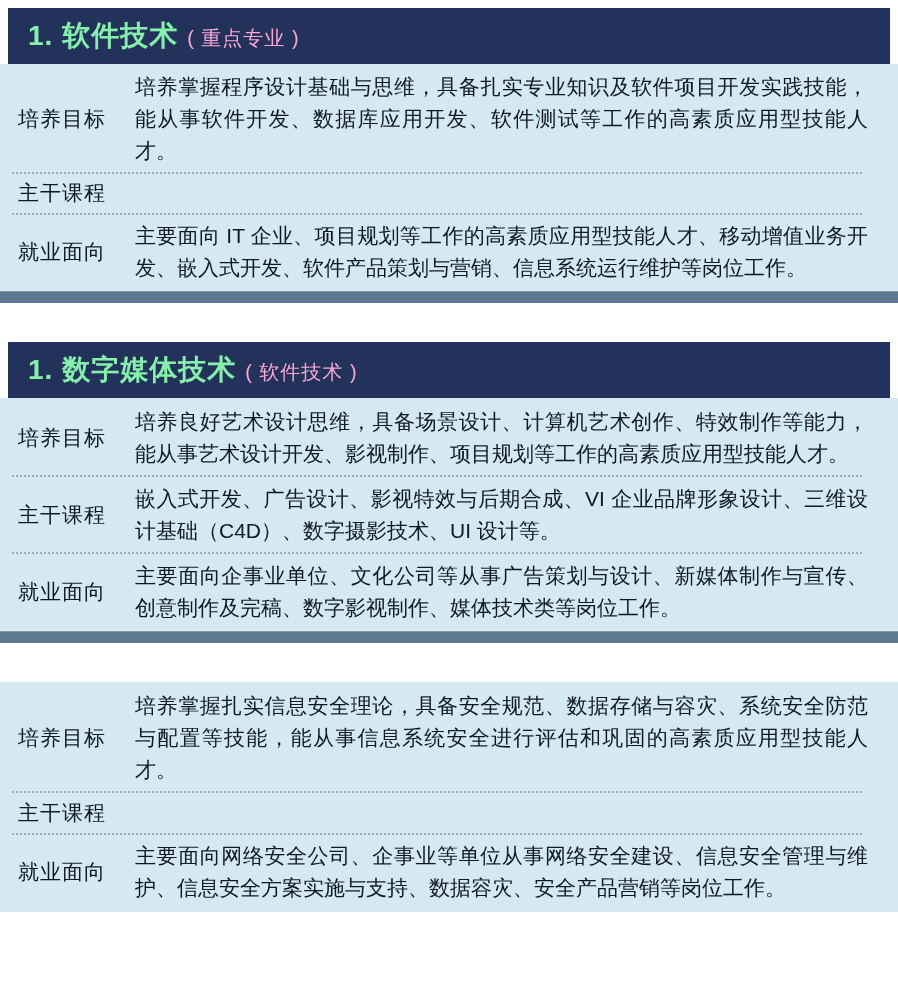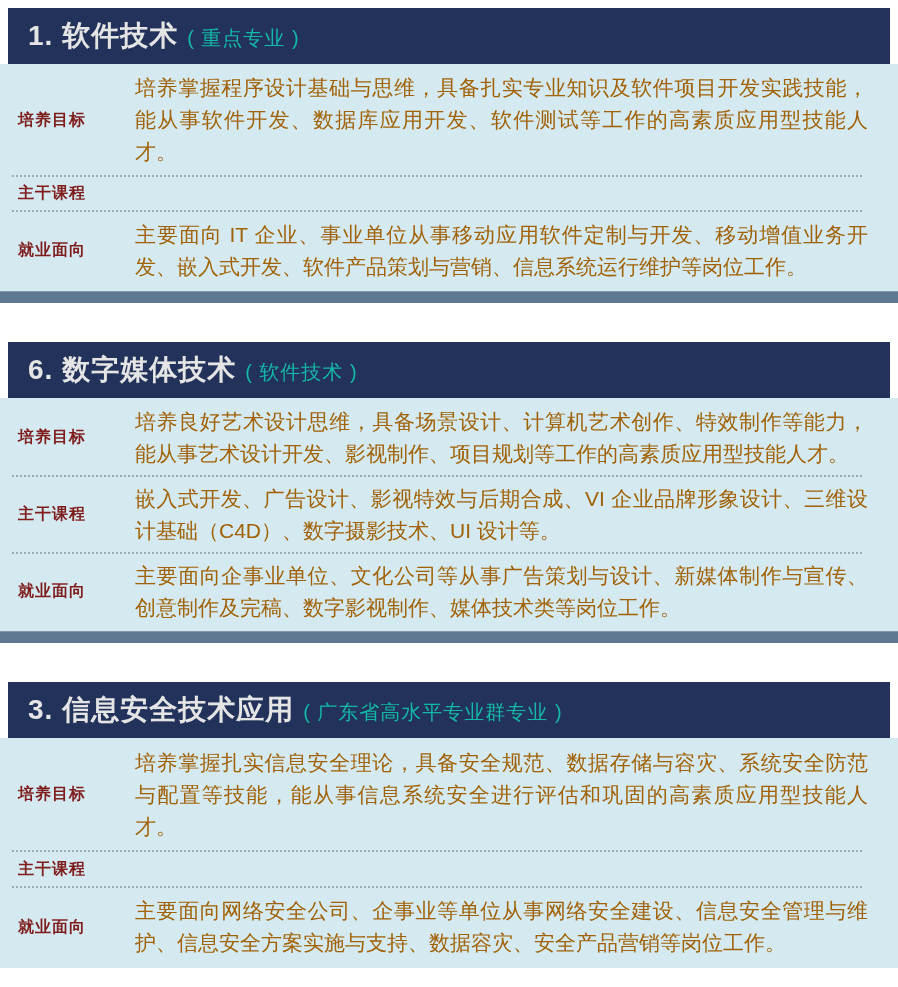"1. 软件技术" .section-title { color: #e5e5e5 -> #86efac }
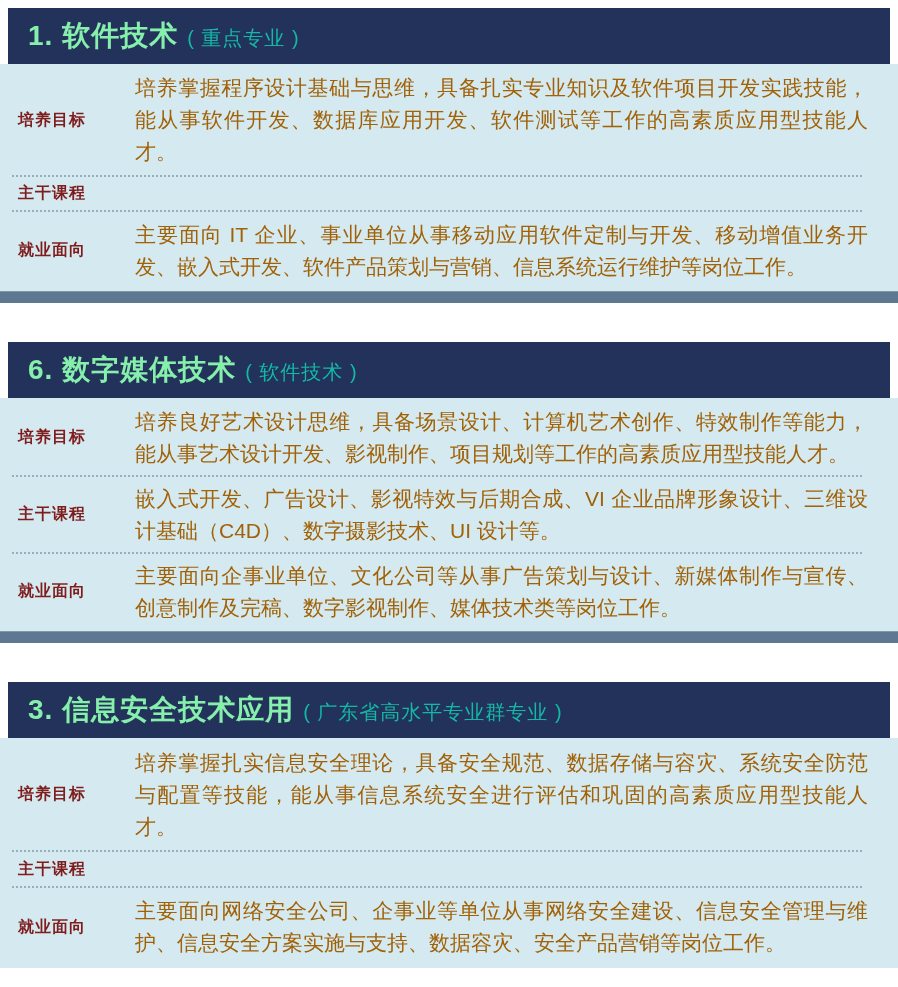"( 重点专业 )" .section-subtitle { color: #14b8a6 -> #f9a8d4 }
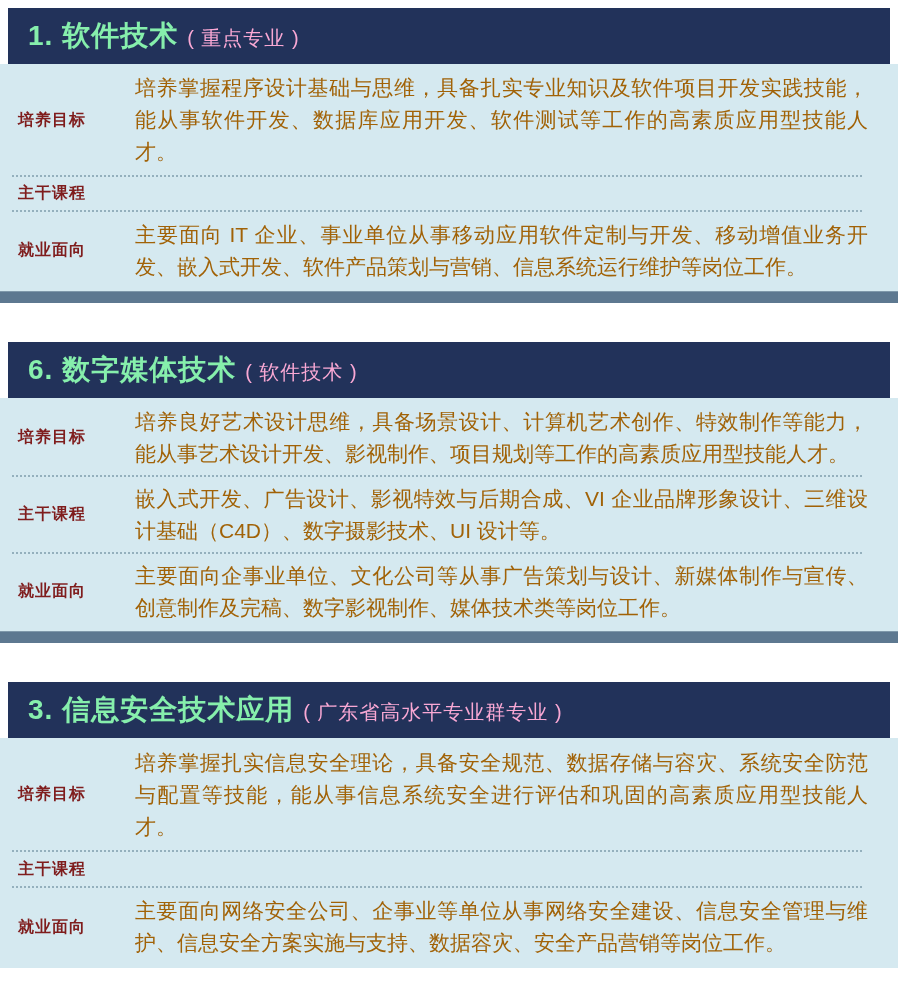"培养掌握程序设计基础与思维，具备扎实专业知识及软件项目开发实践技能，能从事软件开" .row-content { color: #a16207 -> #0f172a }
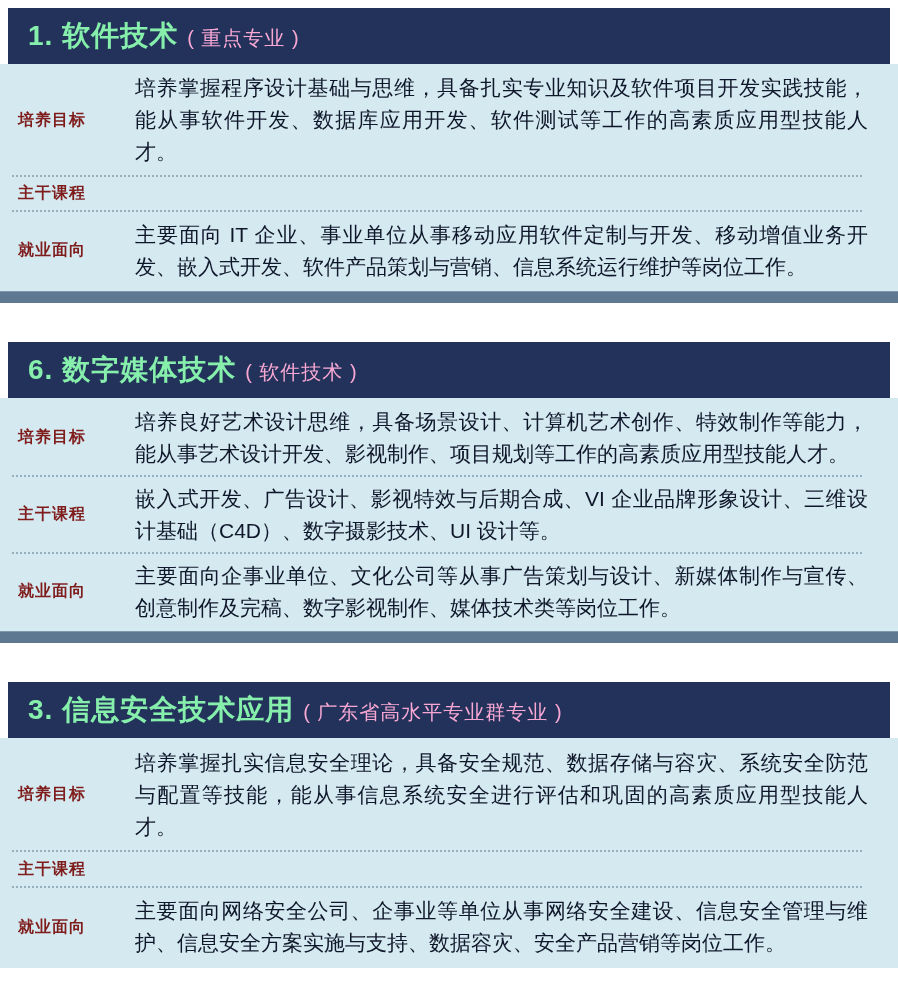"培养目标" .row-label { color: #7f1d1d -> #0f172a; font-size: 16px -> 21px; font-weight: bold -> normal }
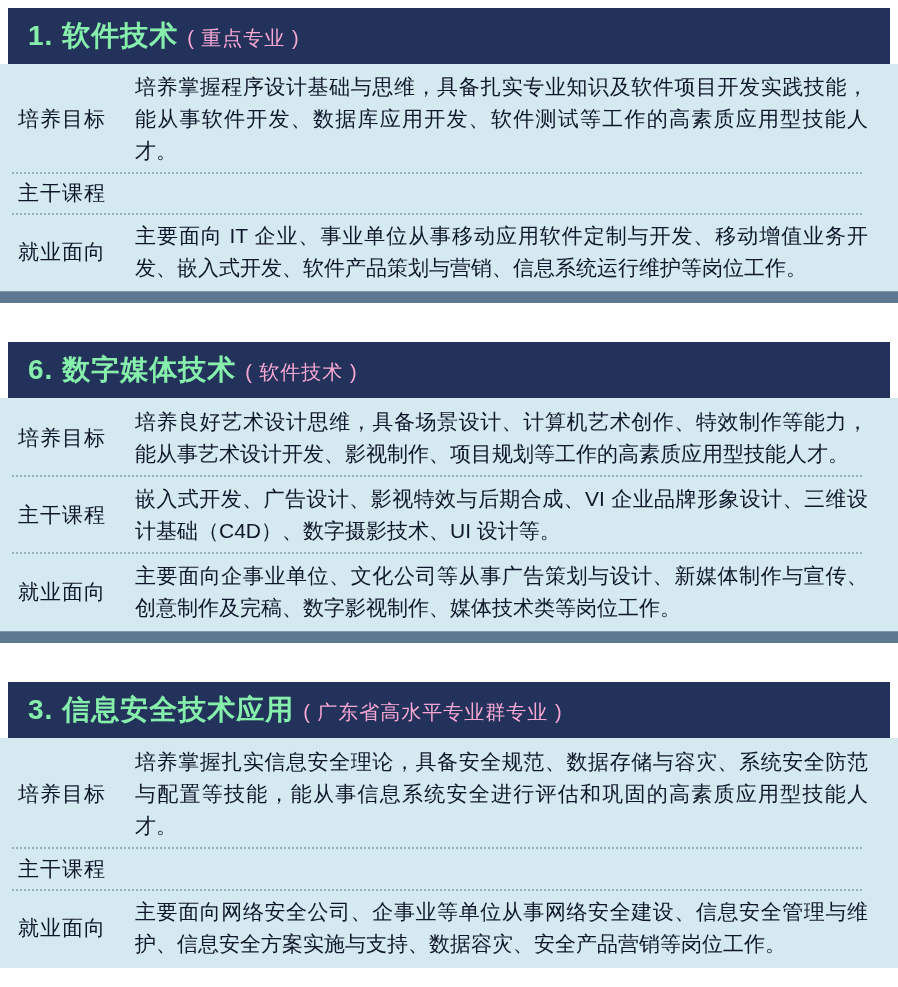"主要面向 IT" div.row-content { text: 事业单位从事移动应用软件定制与开发 -> 项目规划等工作的高素质应用型技能人才 }
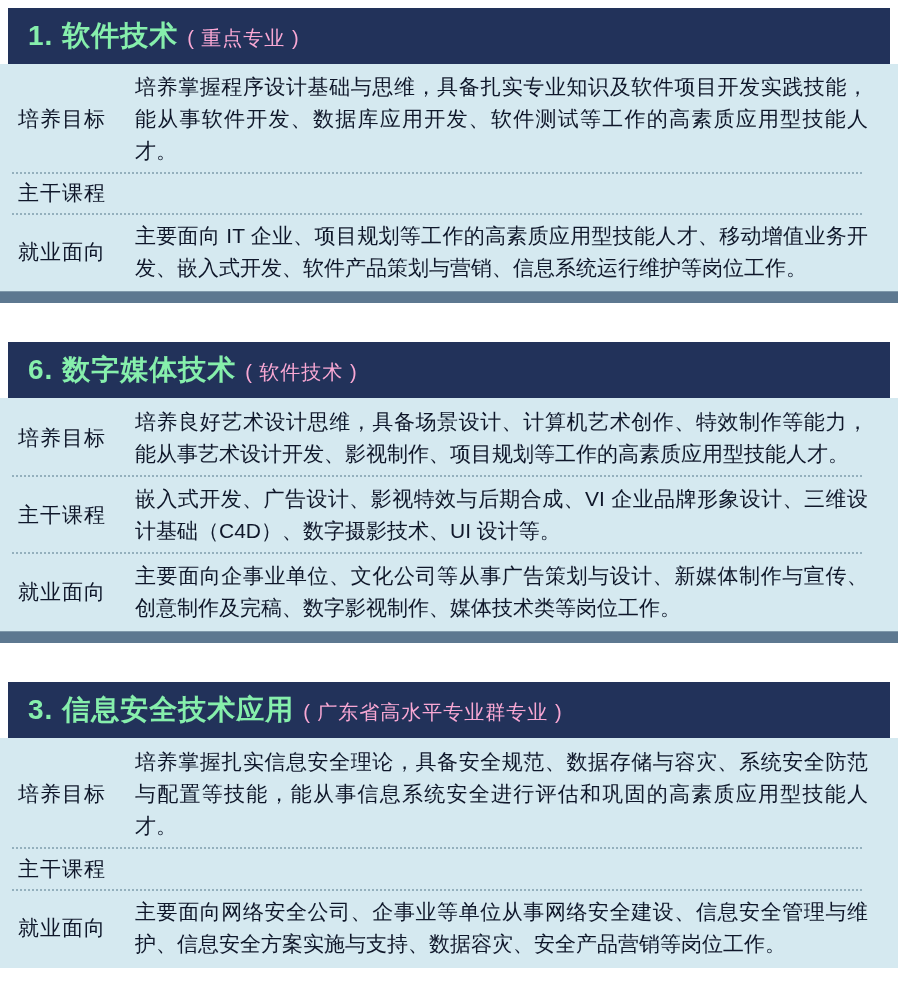"6. 数字媒体技术" span.section-title { text: 6 -> 1 }
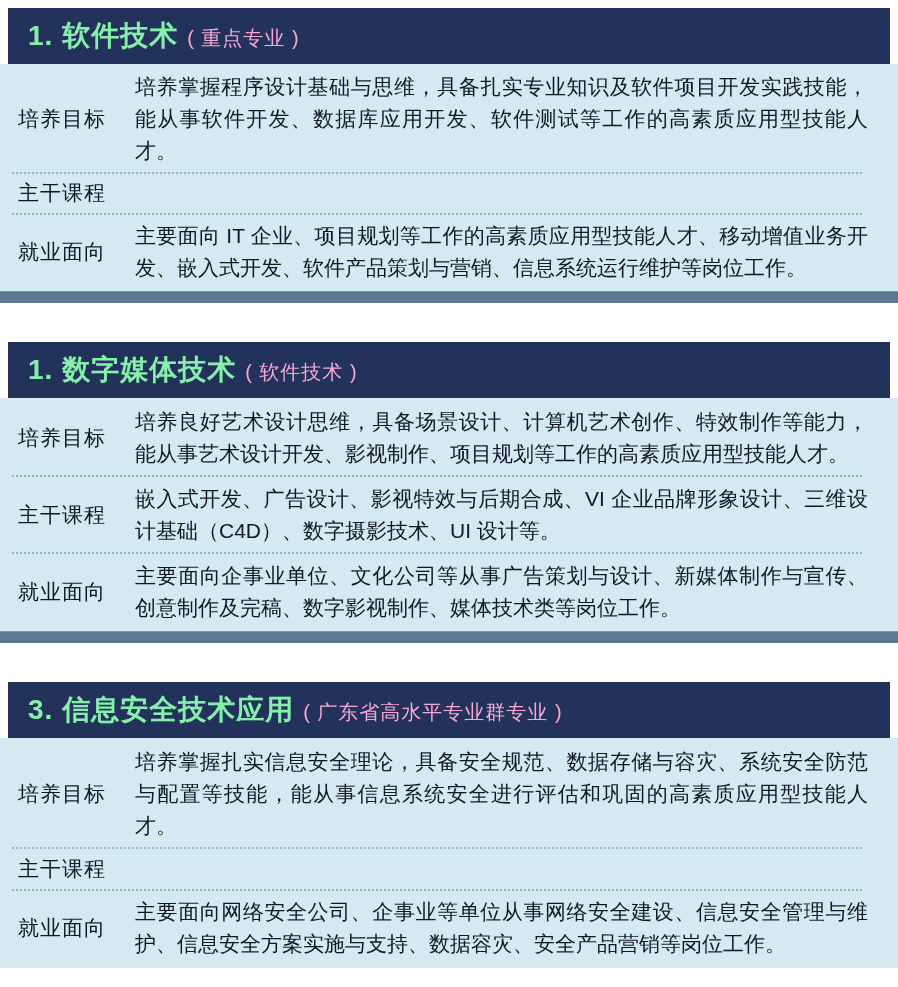"3. 信息安全技术应用" div.section-header { html: <div> <span>3. 信息安全技术应用</span> <span>( 广东省高水平专业群专业 )</span> </div> -> none }
